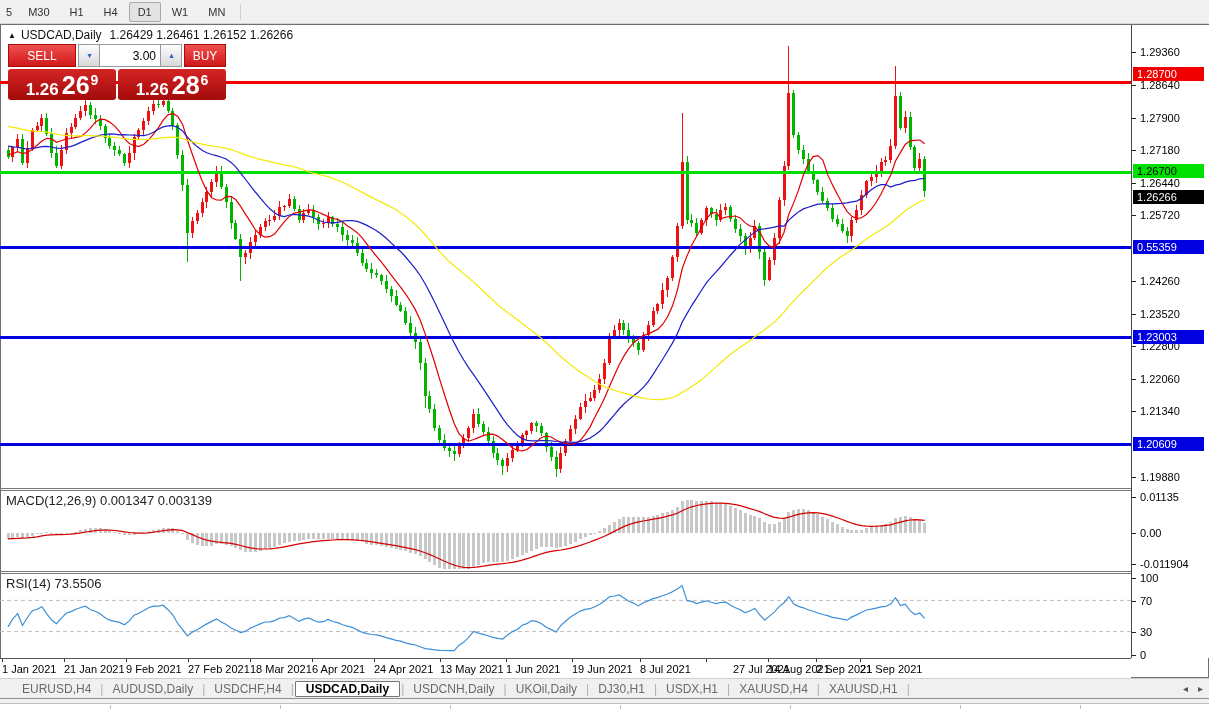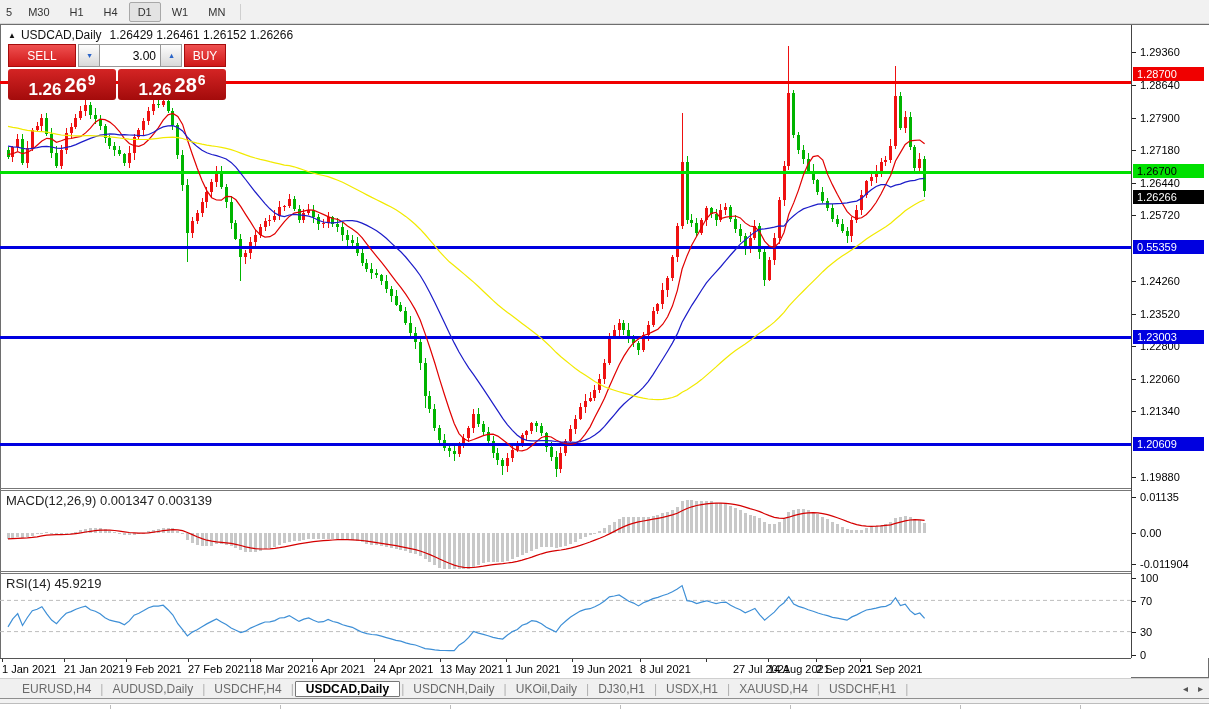"26" .price-box .big { font-size: 20px -> 25px }
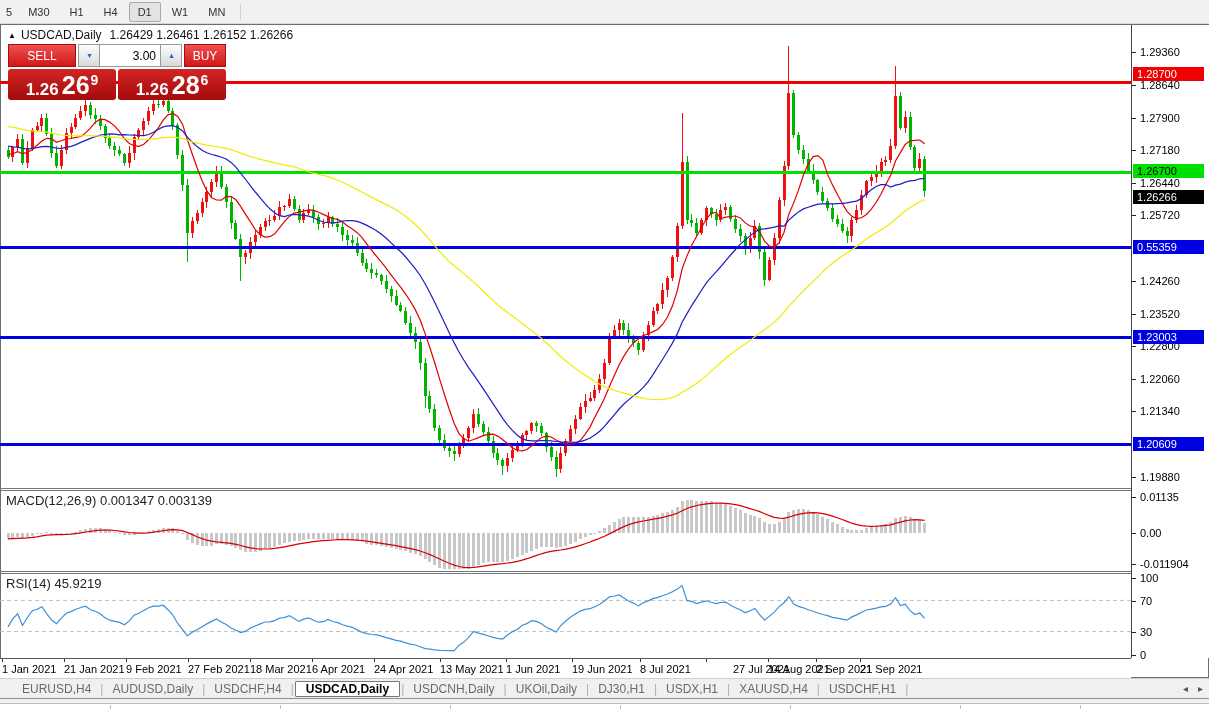"RSI(14) 45.9219" div.panel-label { text: 45.9219 -> 73.5506 }
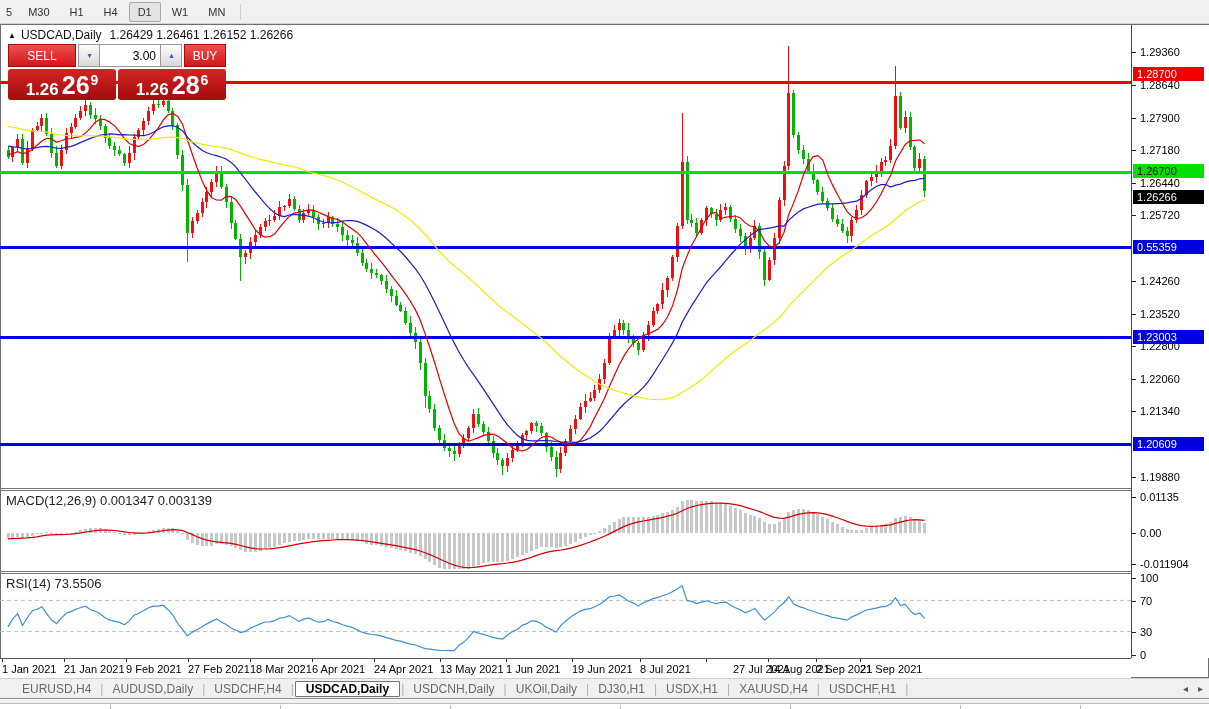"USDCHF,H1" span.tab { text: USDCHF,H1 -> XAUUSD,H1 }
